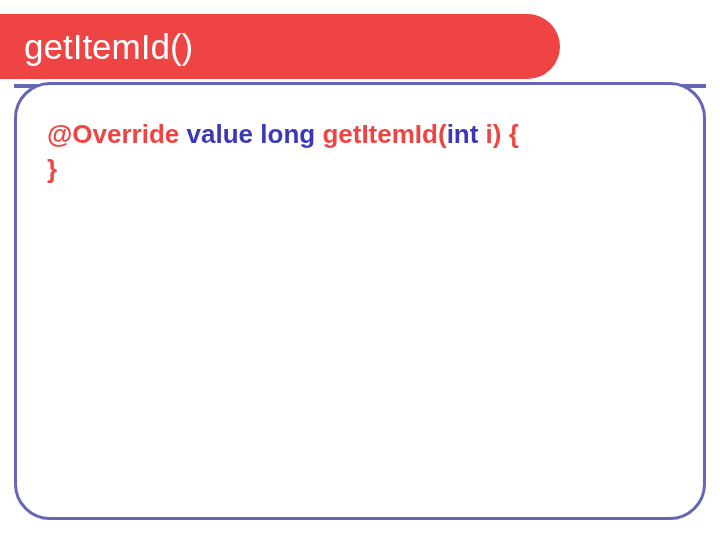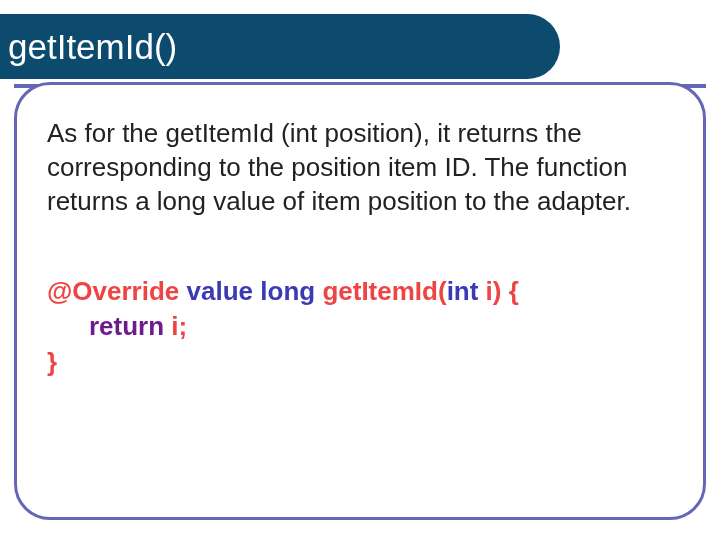"getItemId()" .header-band { background: #0c4a6e -> #ef4444; padding-left: 8px -> 24px }
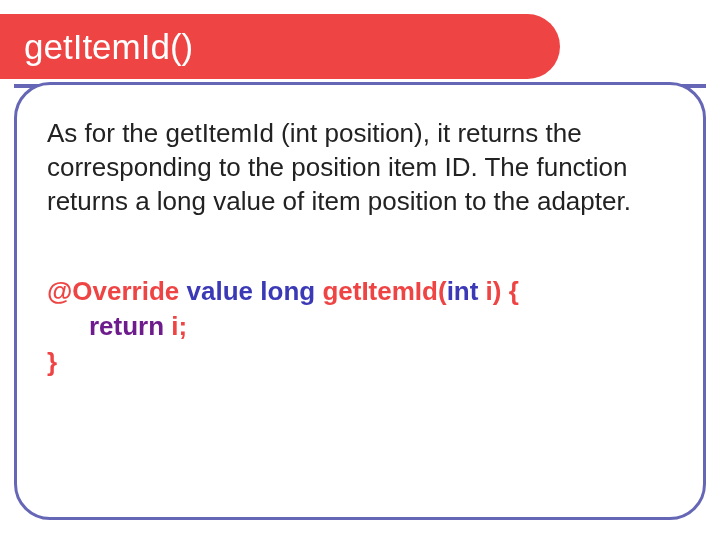"As for the getItemId (int" p.desc { html: <p>As for the getItemId (int position), it returns the corresponding to the position item ID. The function returns a long value of item position to the adapter.</p> -> none }
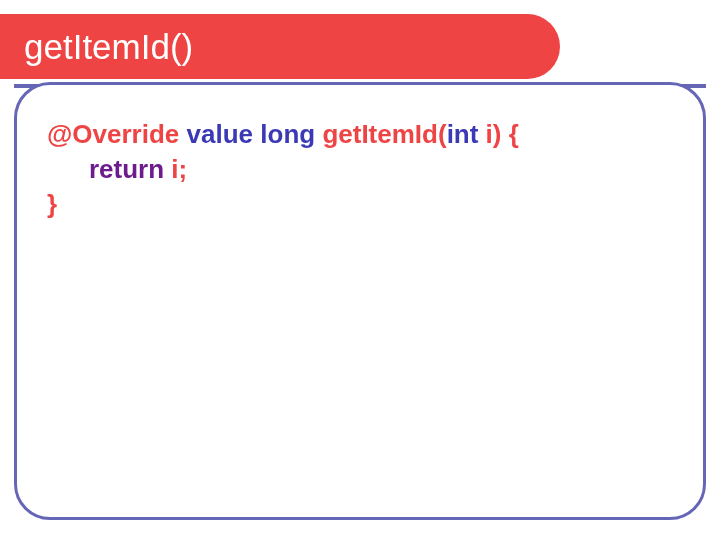"return i;" div { html: <div> <span></span><span>return</span><span> i;</span> </div> -> none }
